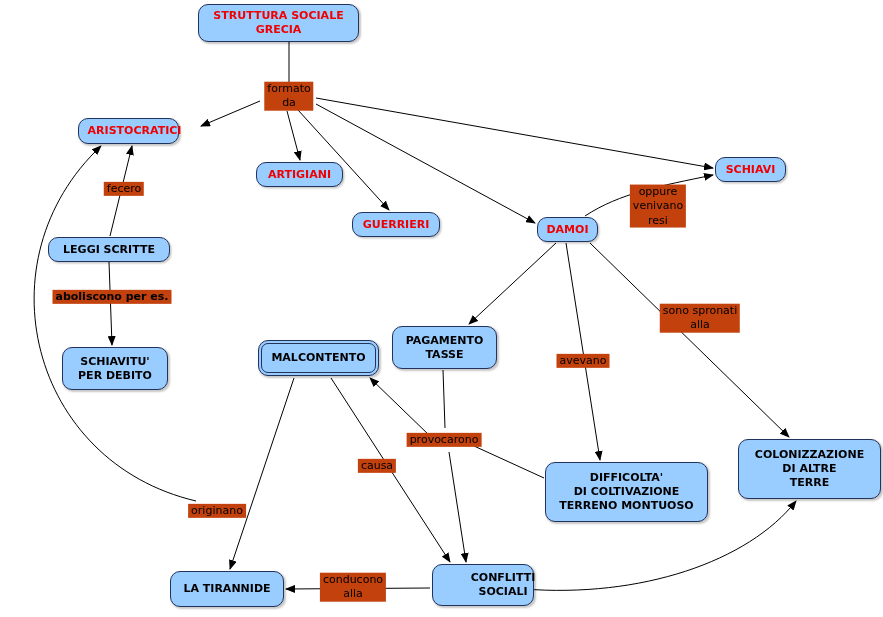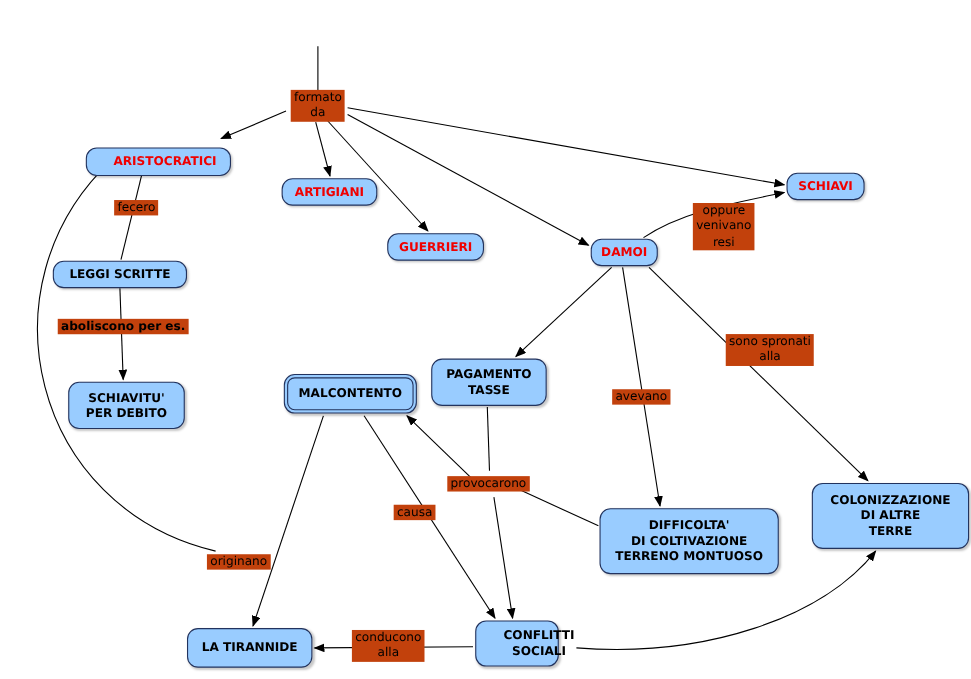"STRUTTURA SOCIALE" div.node { html: none -> <div>STRUTTURA SOCIALE GRECIA</div> }
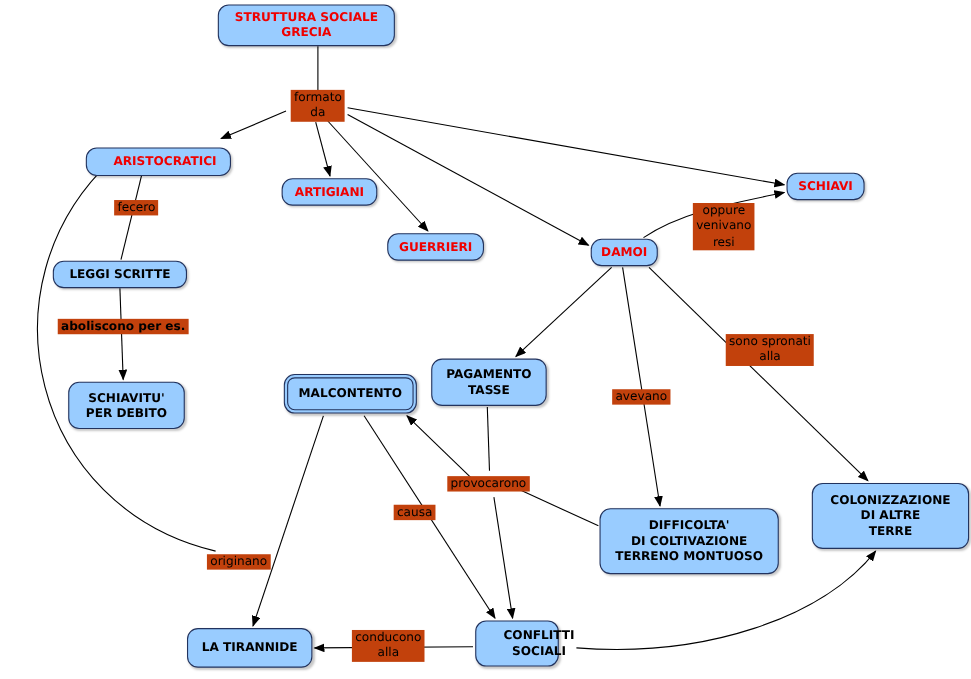"ARISTOCRATICI" div.node { top: 134px -> 118px; width: 132px -> 101px }
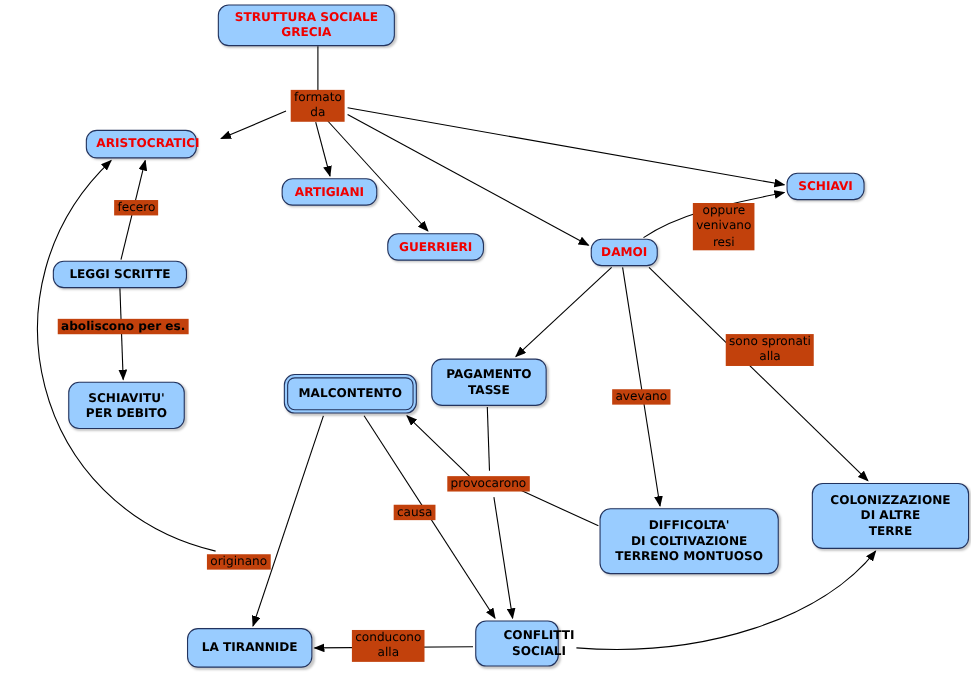"CONFLITTI" div.node { width: 76px -> 102px }
